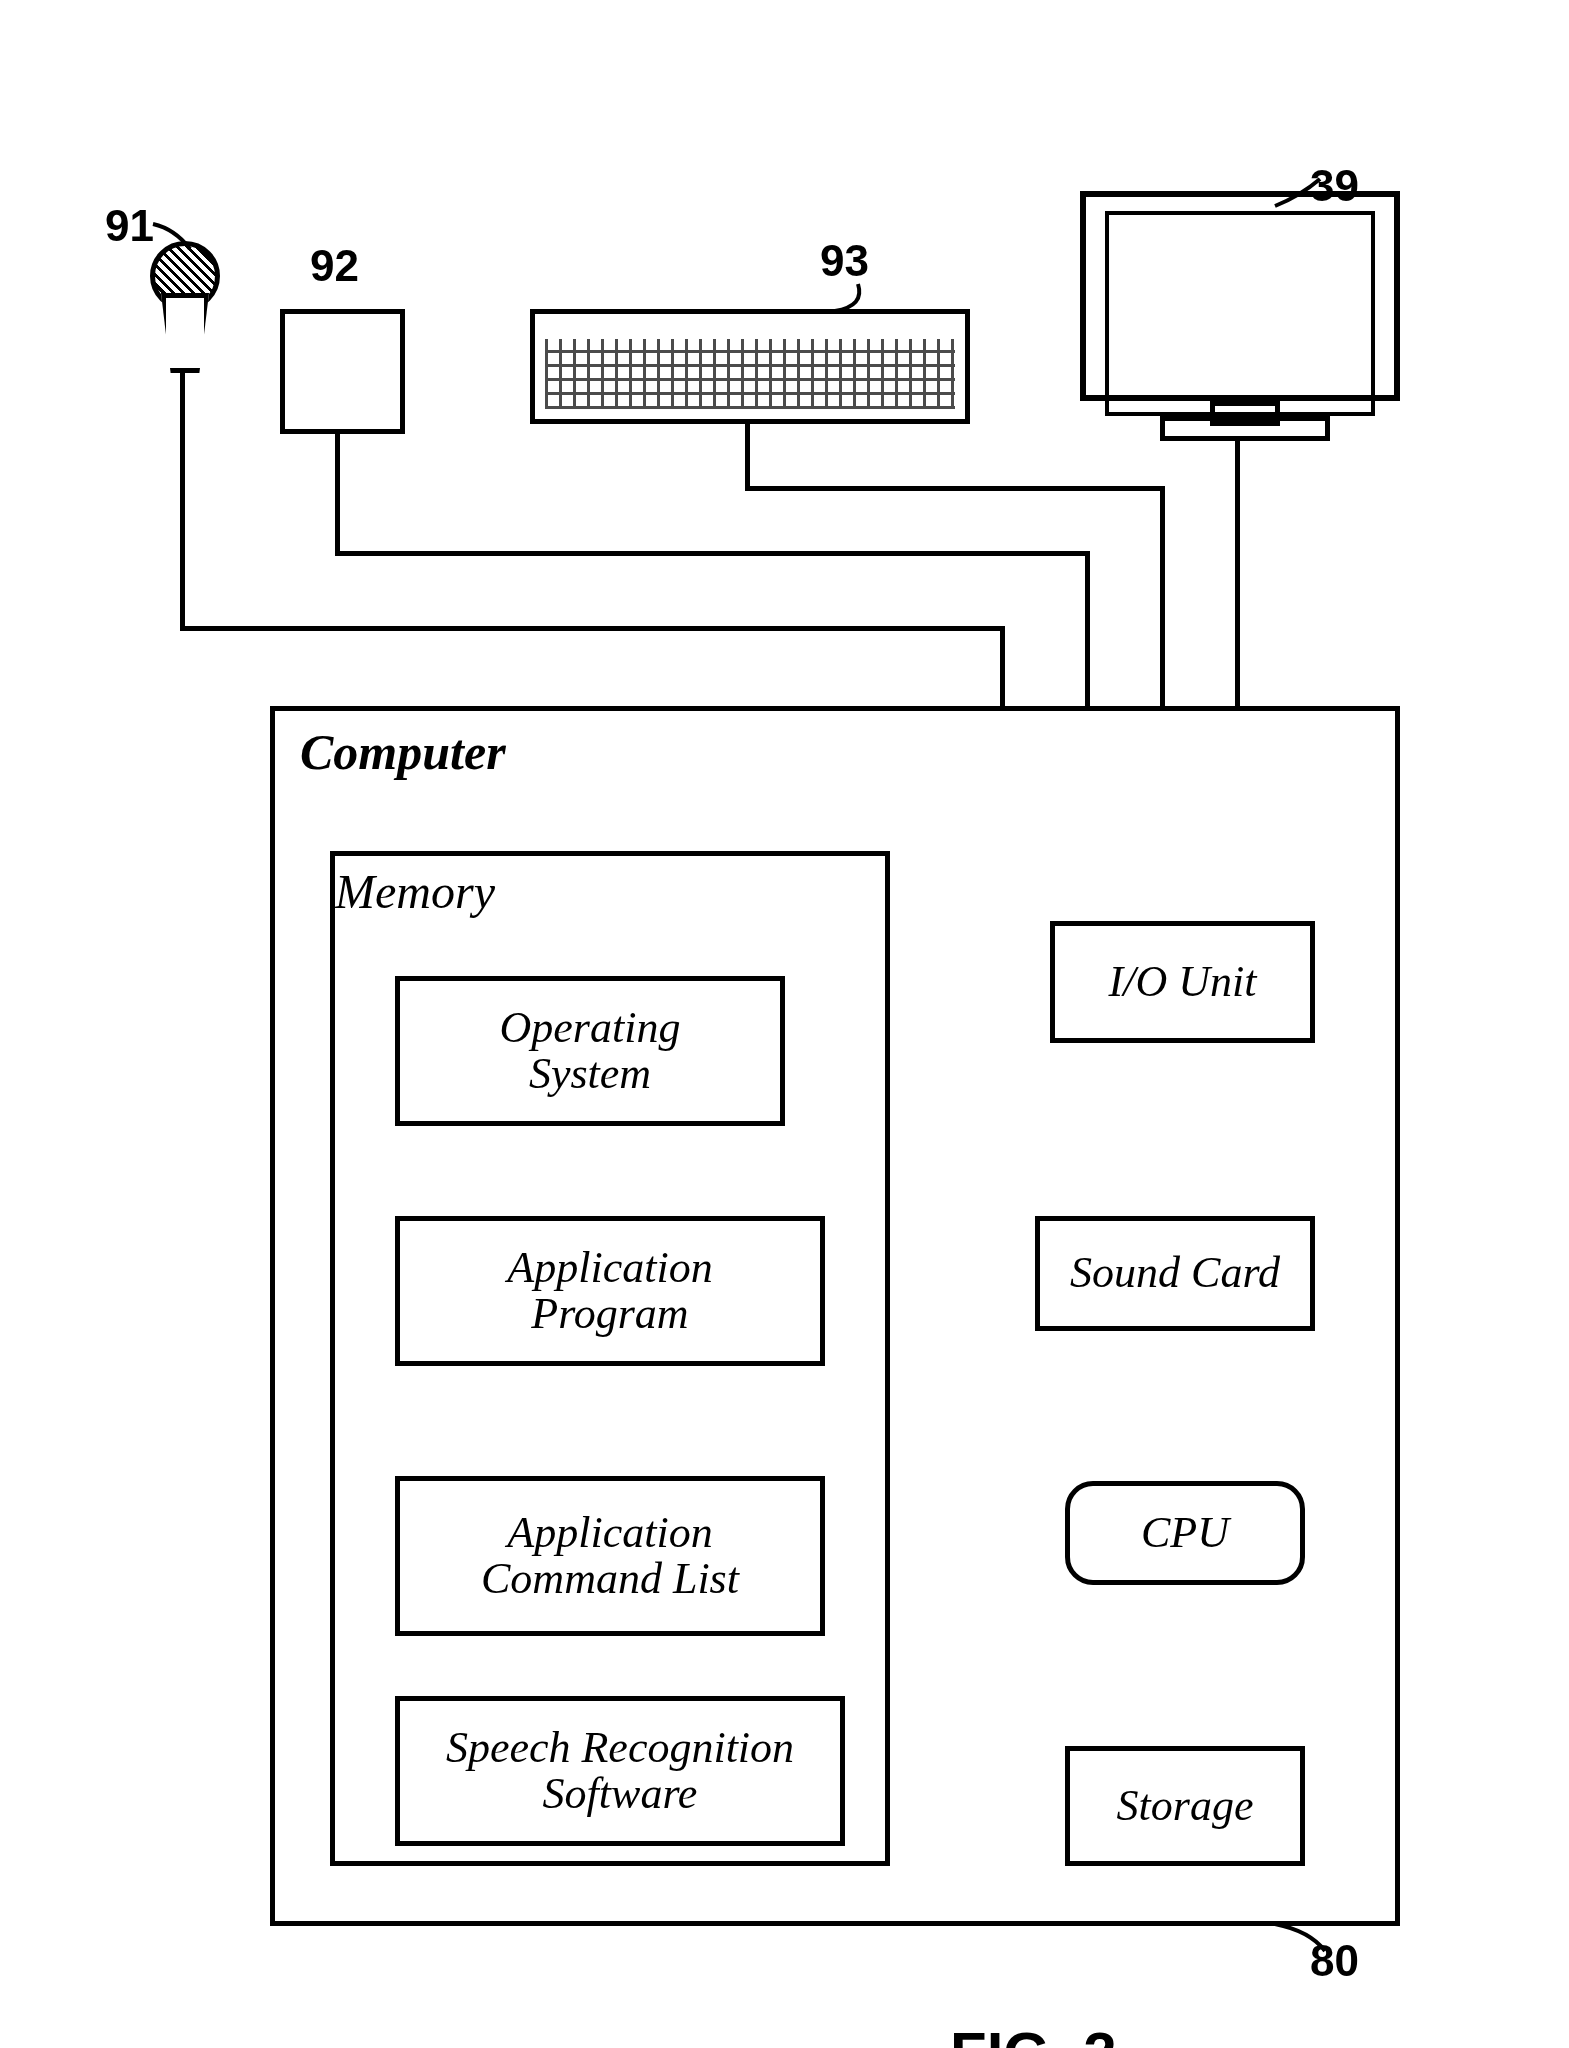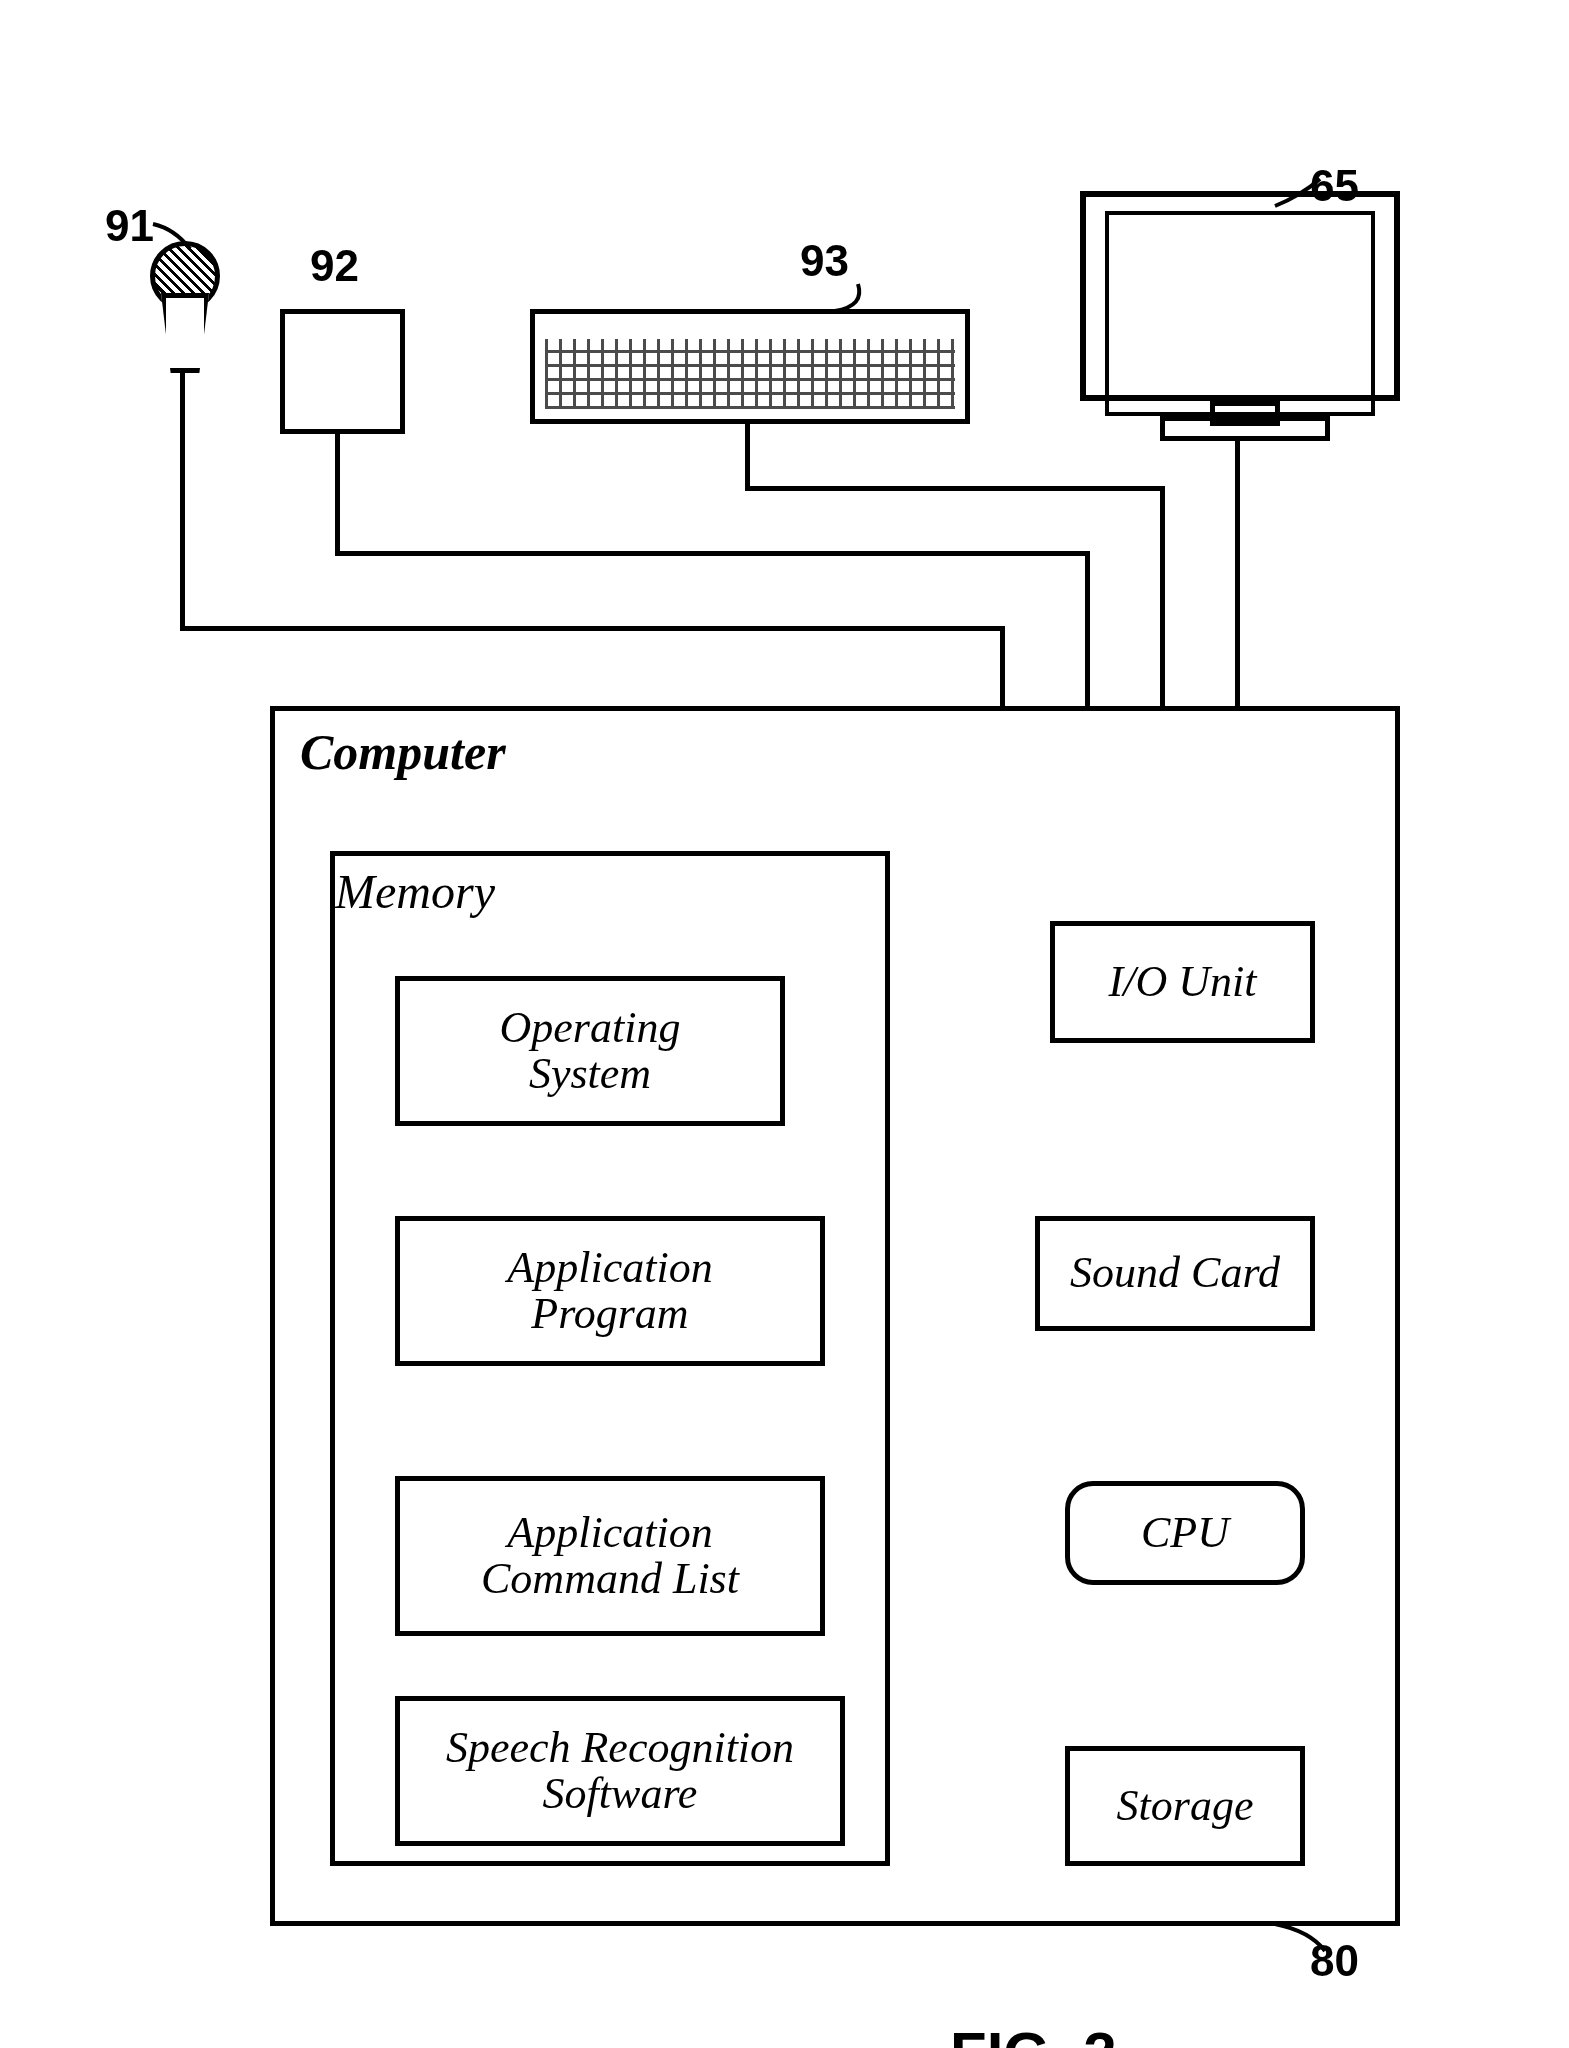"65" div.num { text: 65 -> 39 }
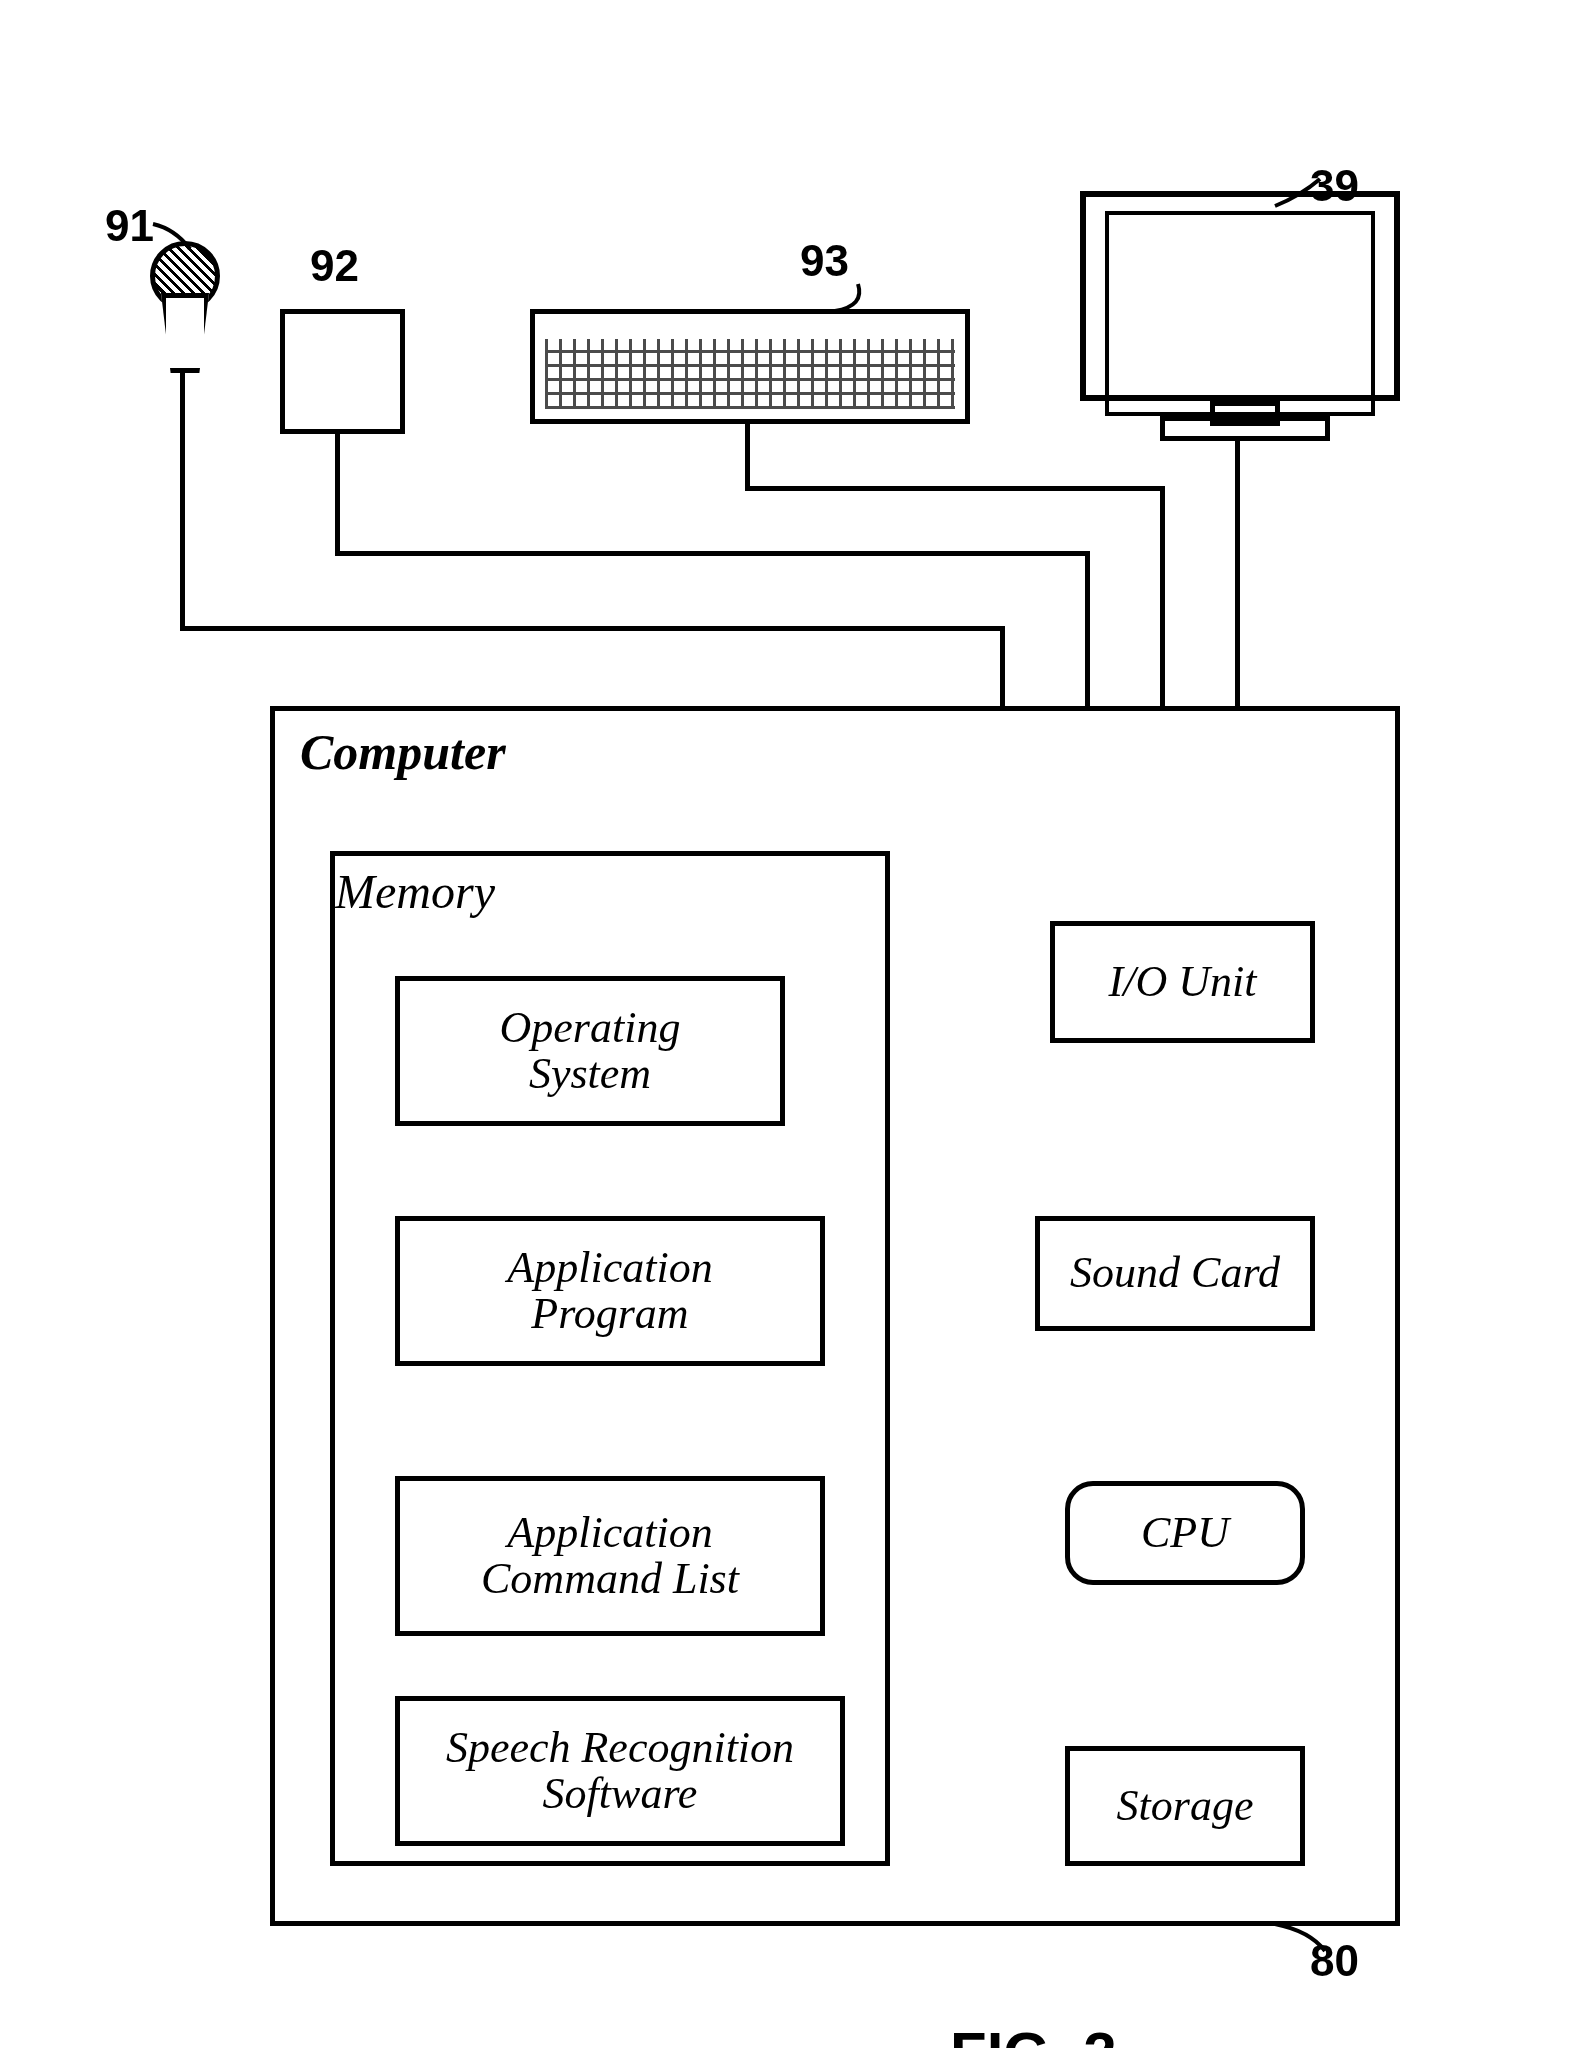"93" div.num { left: 800px -> 820px }
